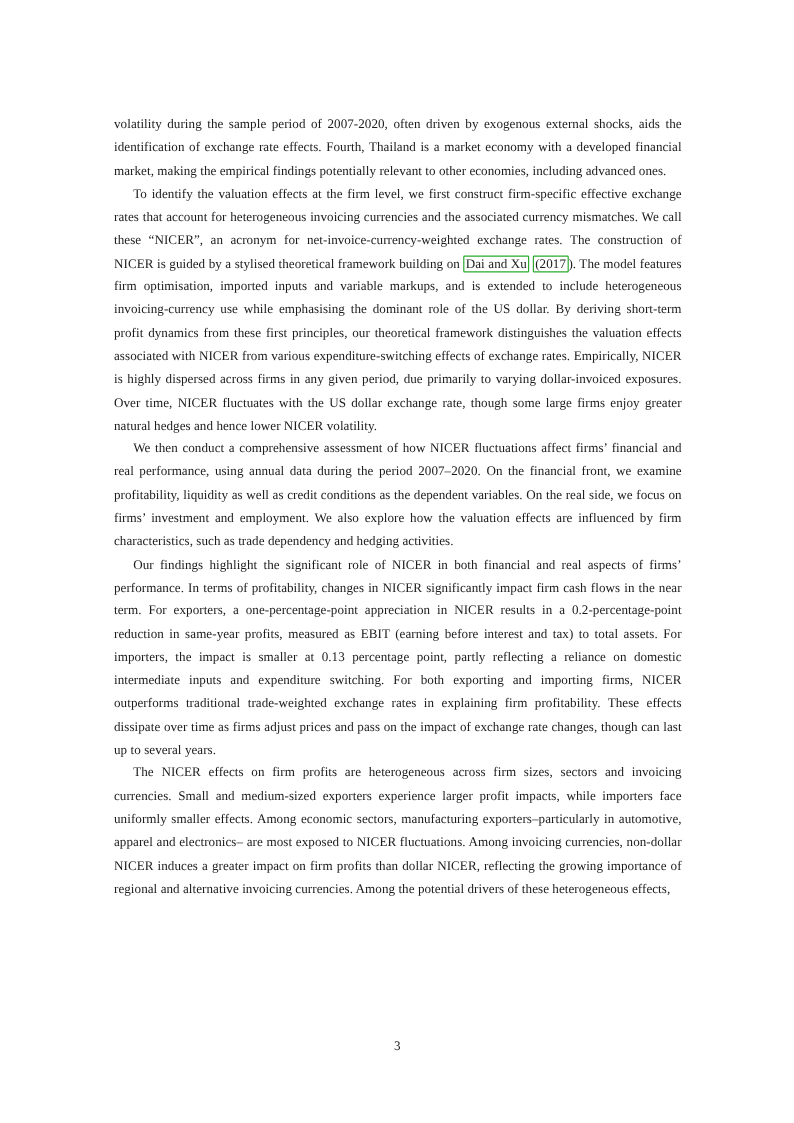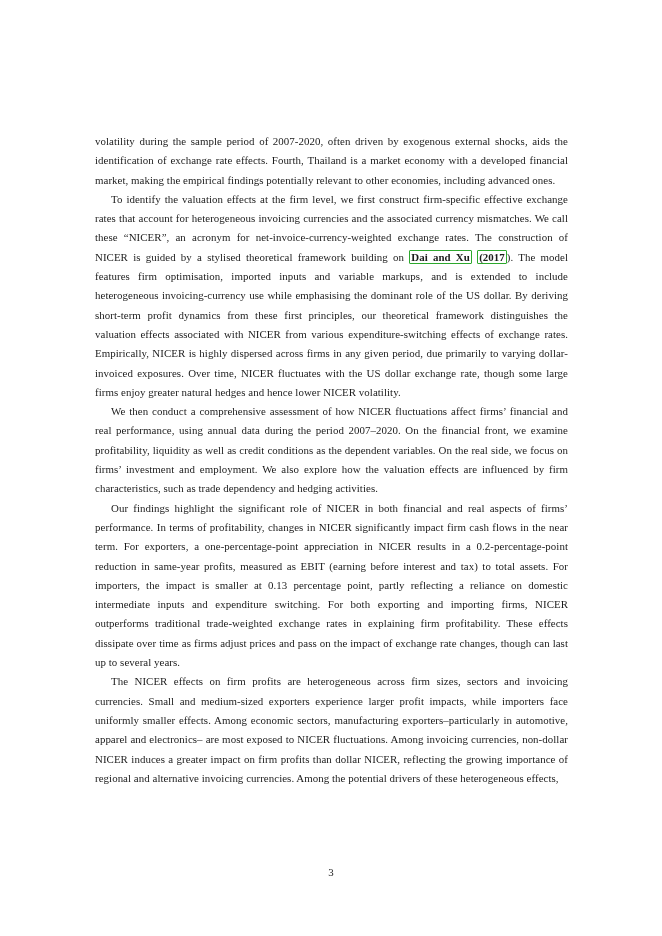"volatility during the sample period" .para.noindent { margin-top: 37px -> none }
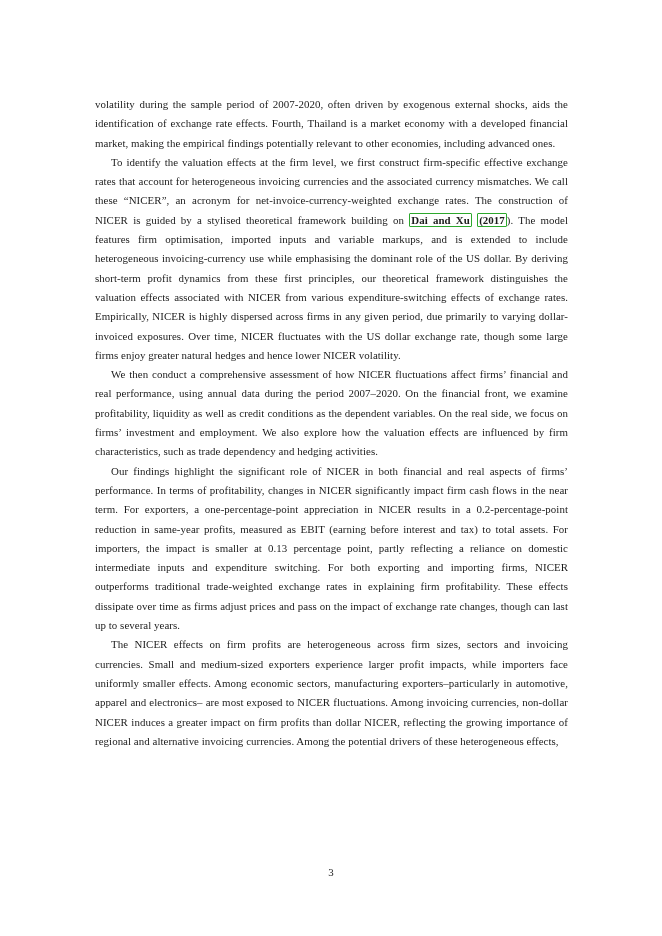"Dai and Xu" .cite { font-weight: bold -> none }
